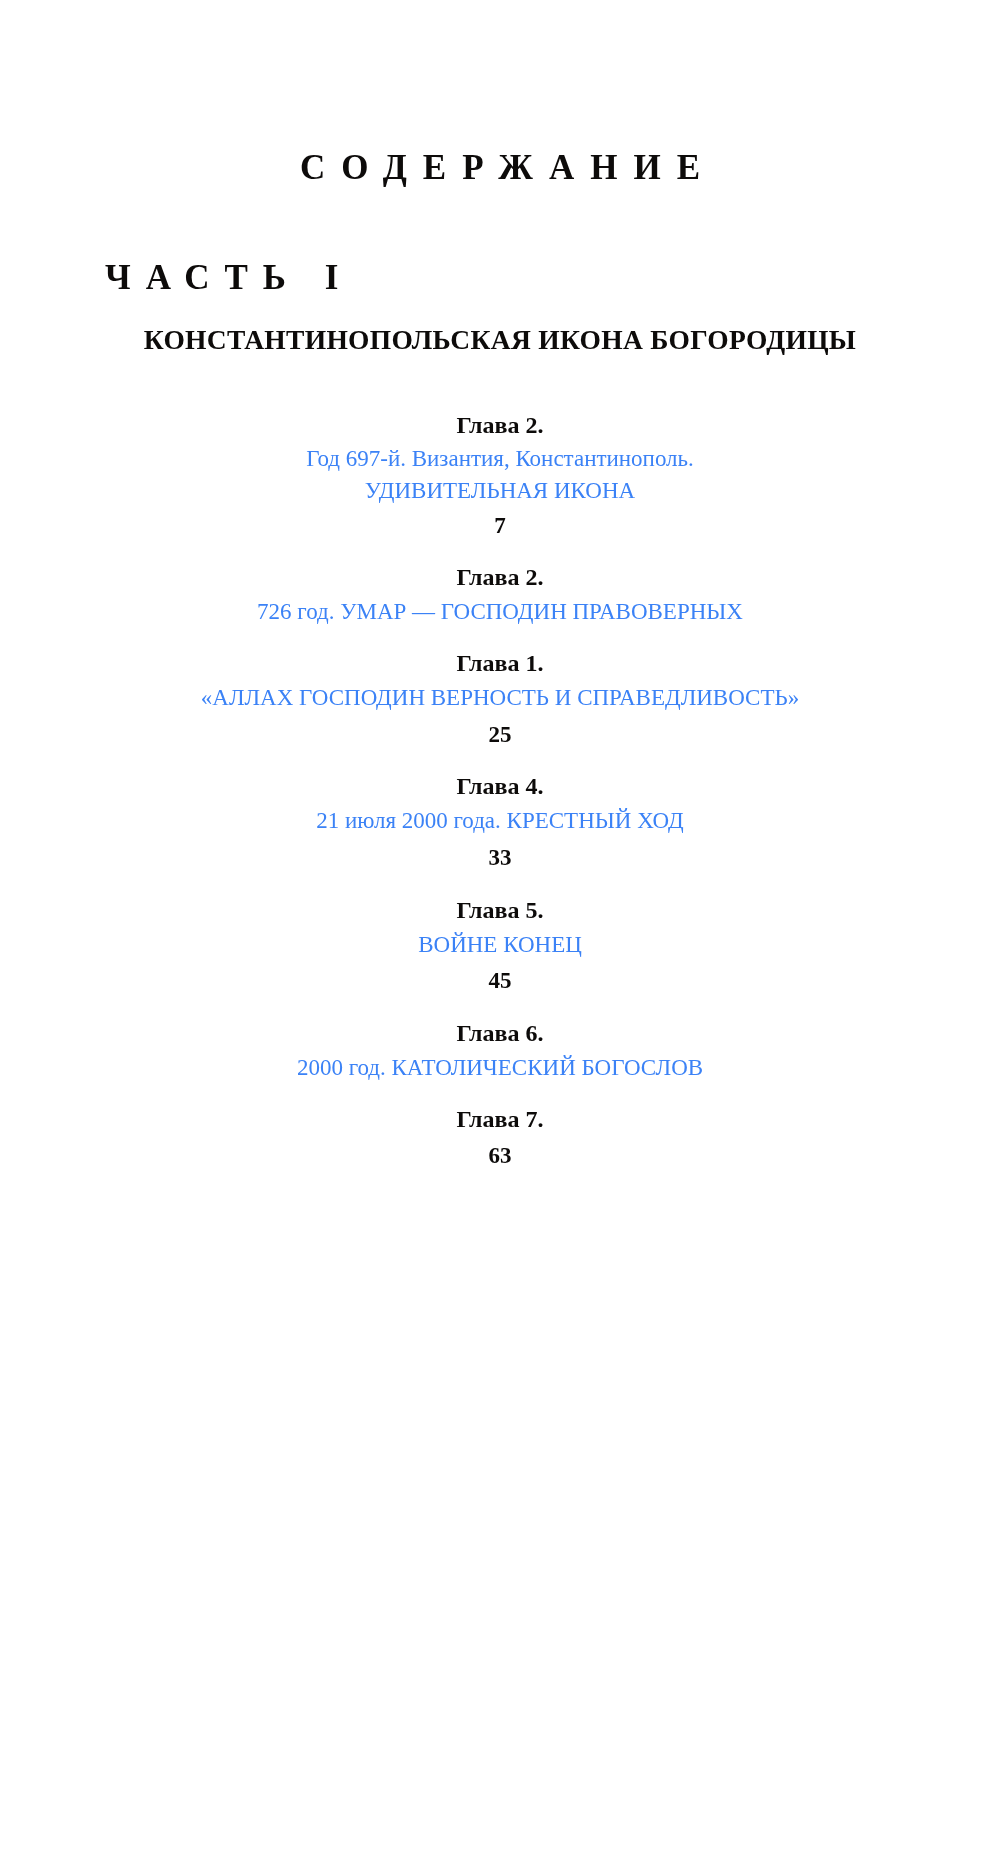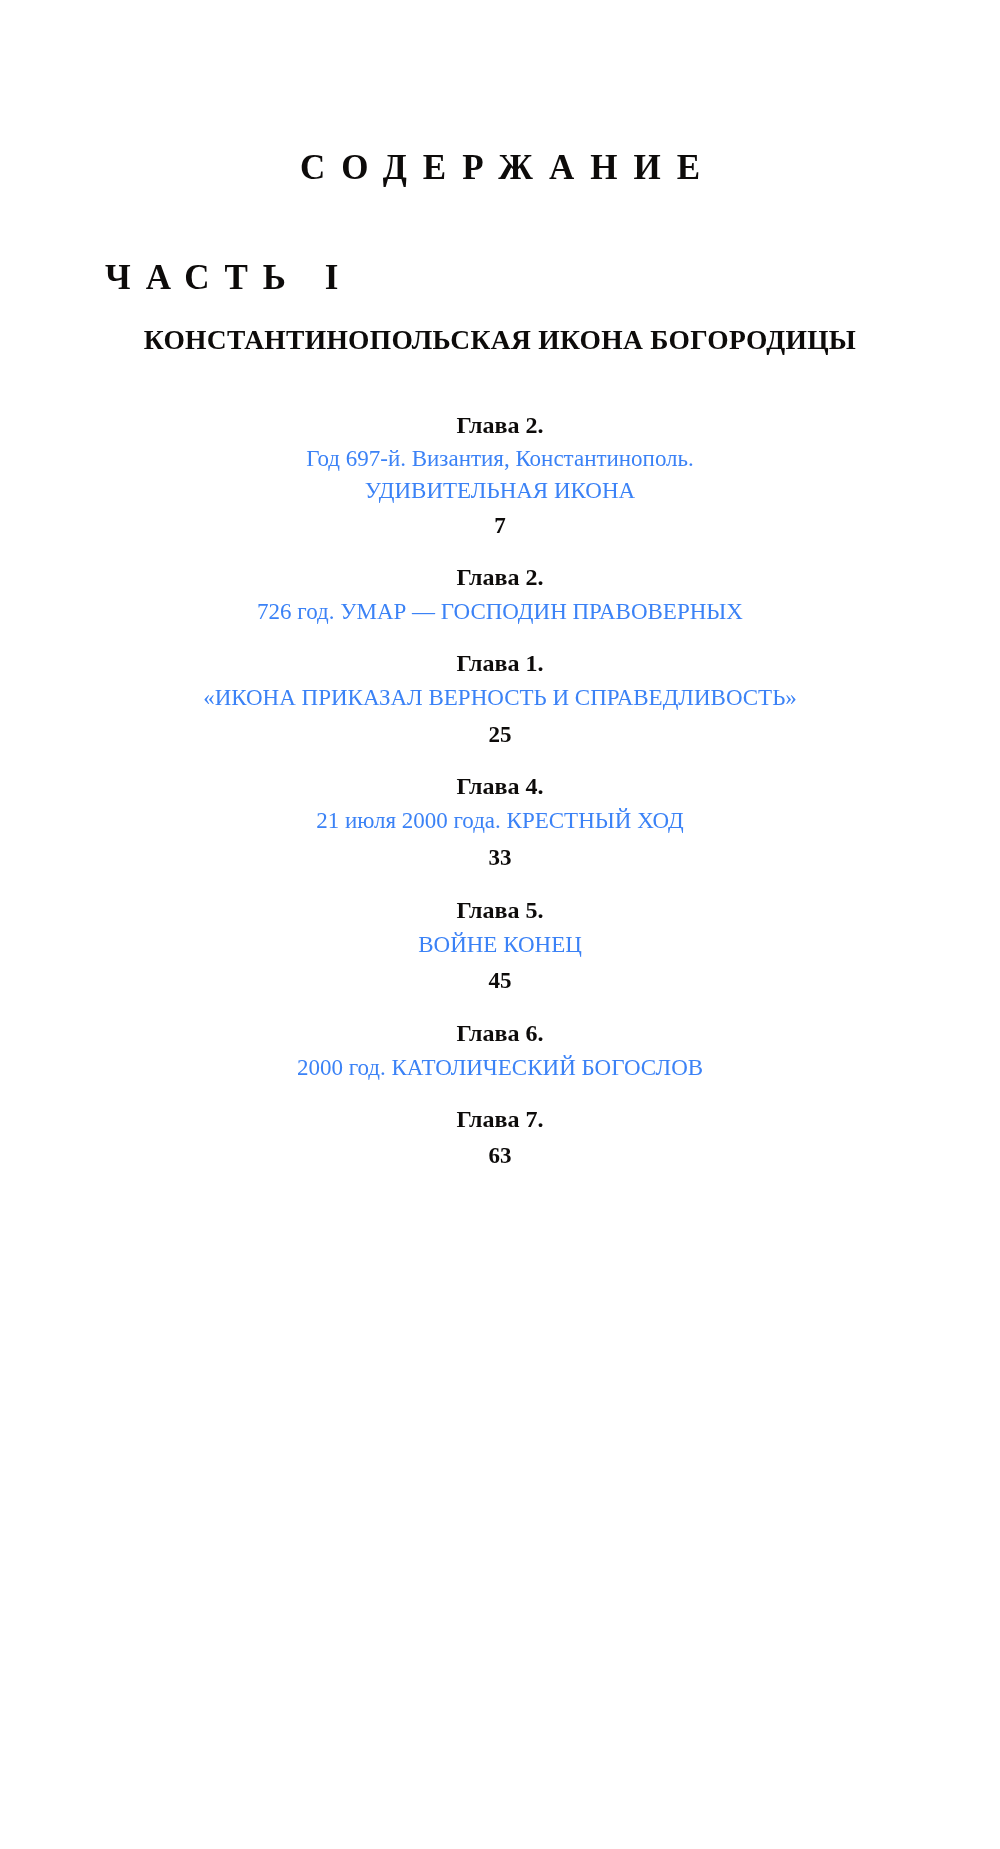"«ИКОНА ПРИКАЗАЛ ВЕРНОСТЬ И" div.chapter-desc { text: ИКОНА ПРИКАЗАЛ -> АЛЛАХ ГОСПОДИН }
